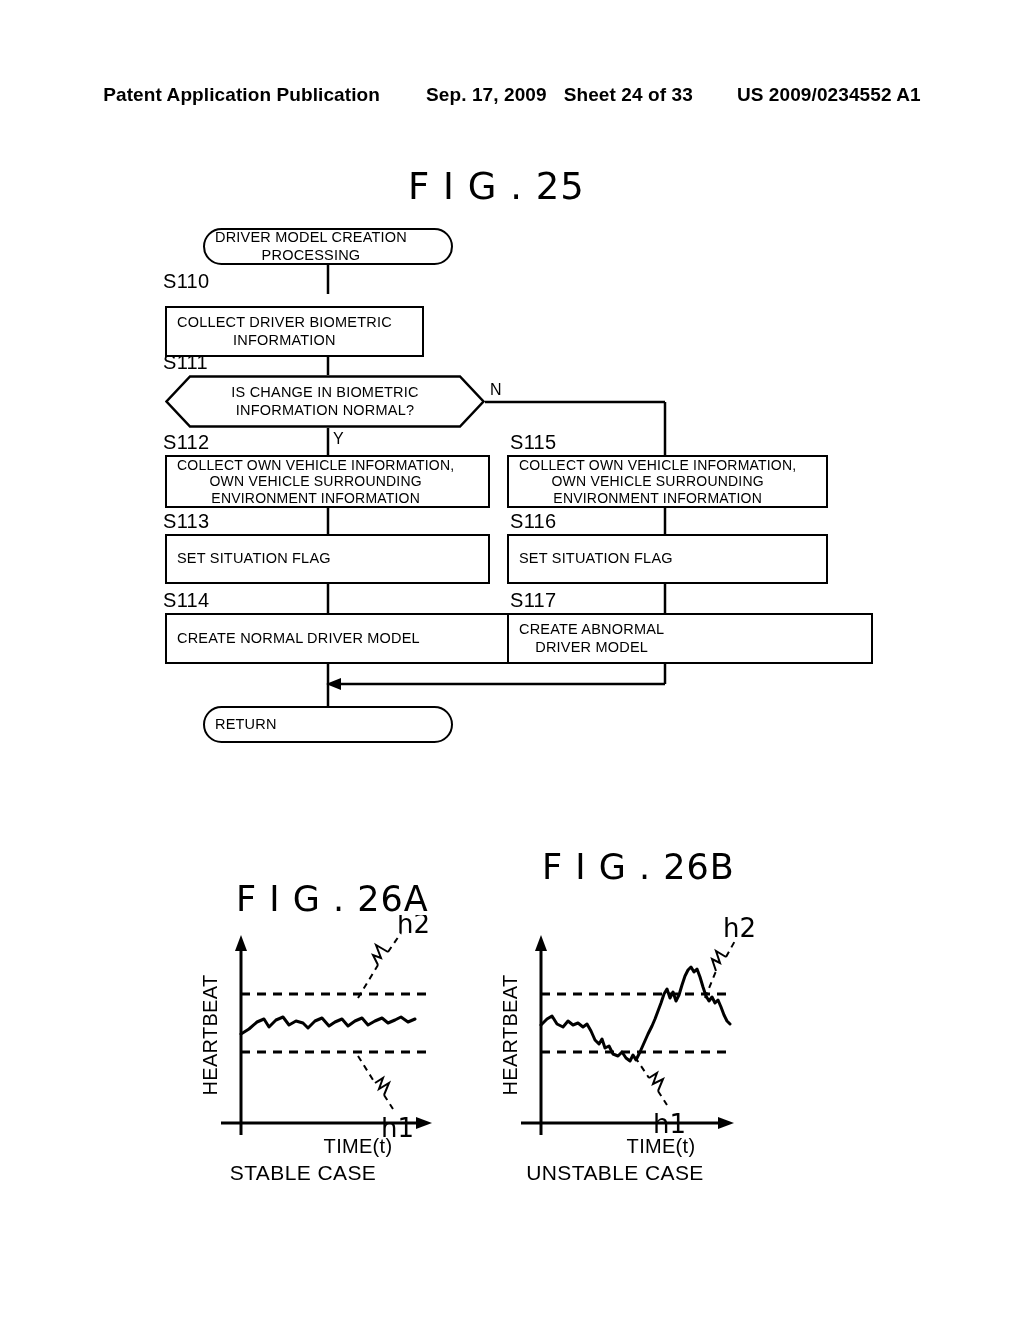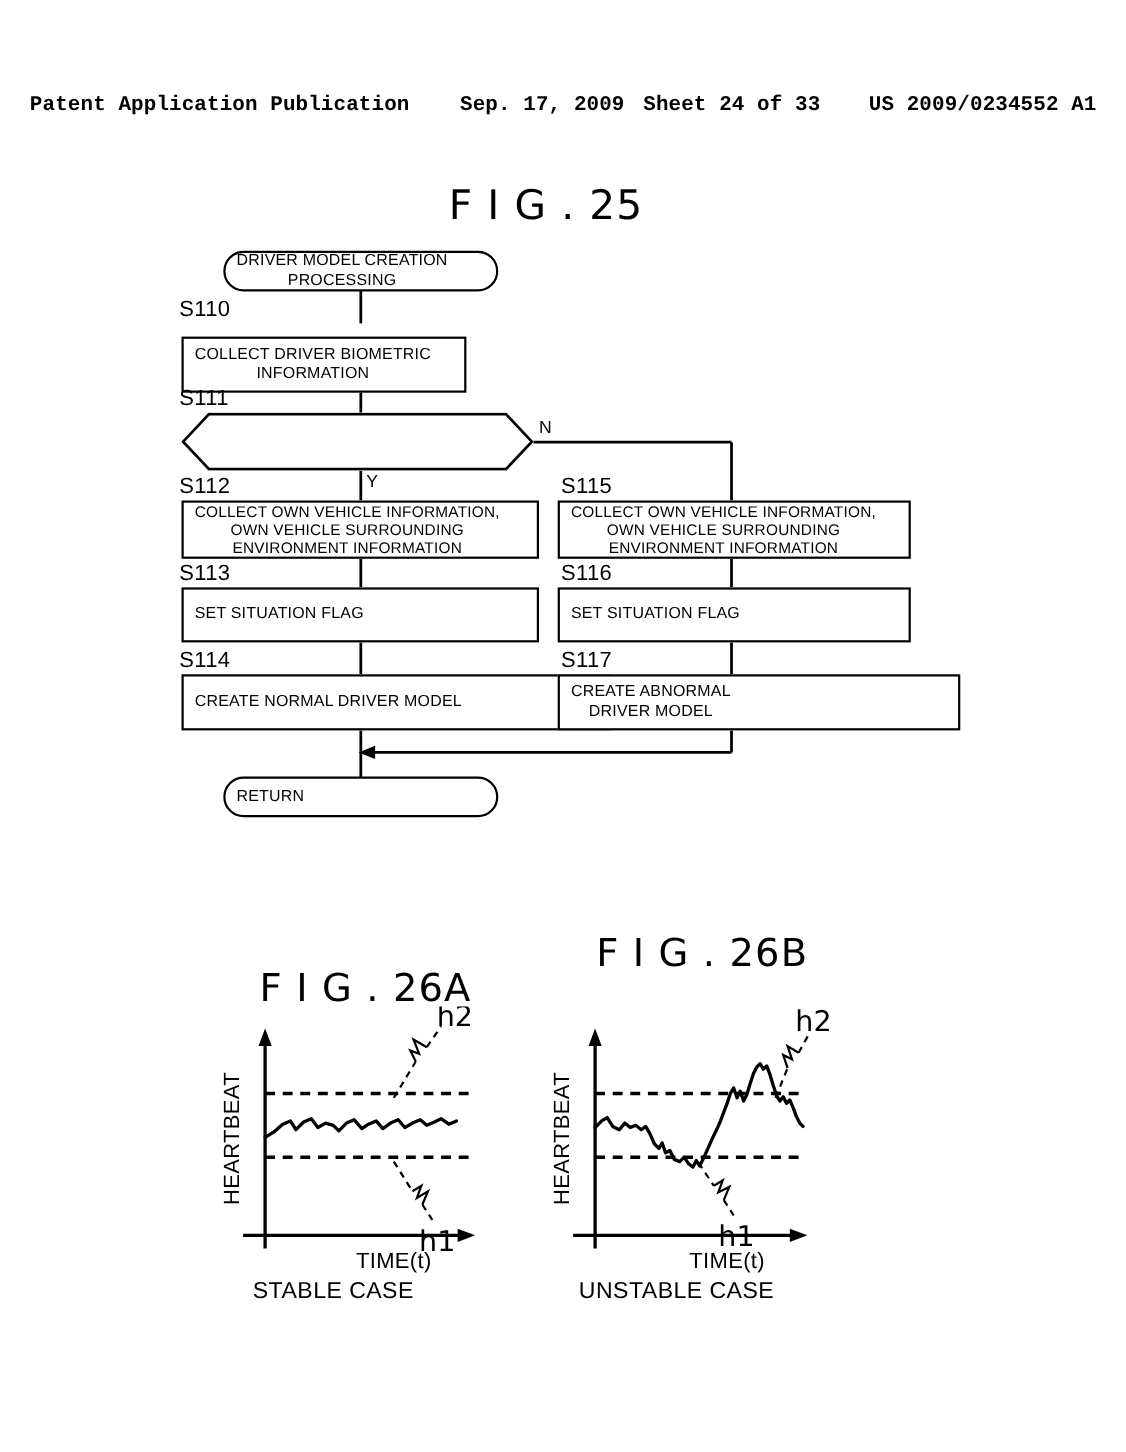"Patent Application Publication" .page-header { font-family: Liberation Mono, monospace -> Liberation Sans, sans-serif }
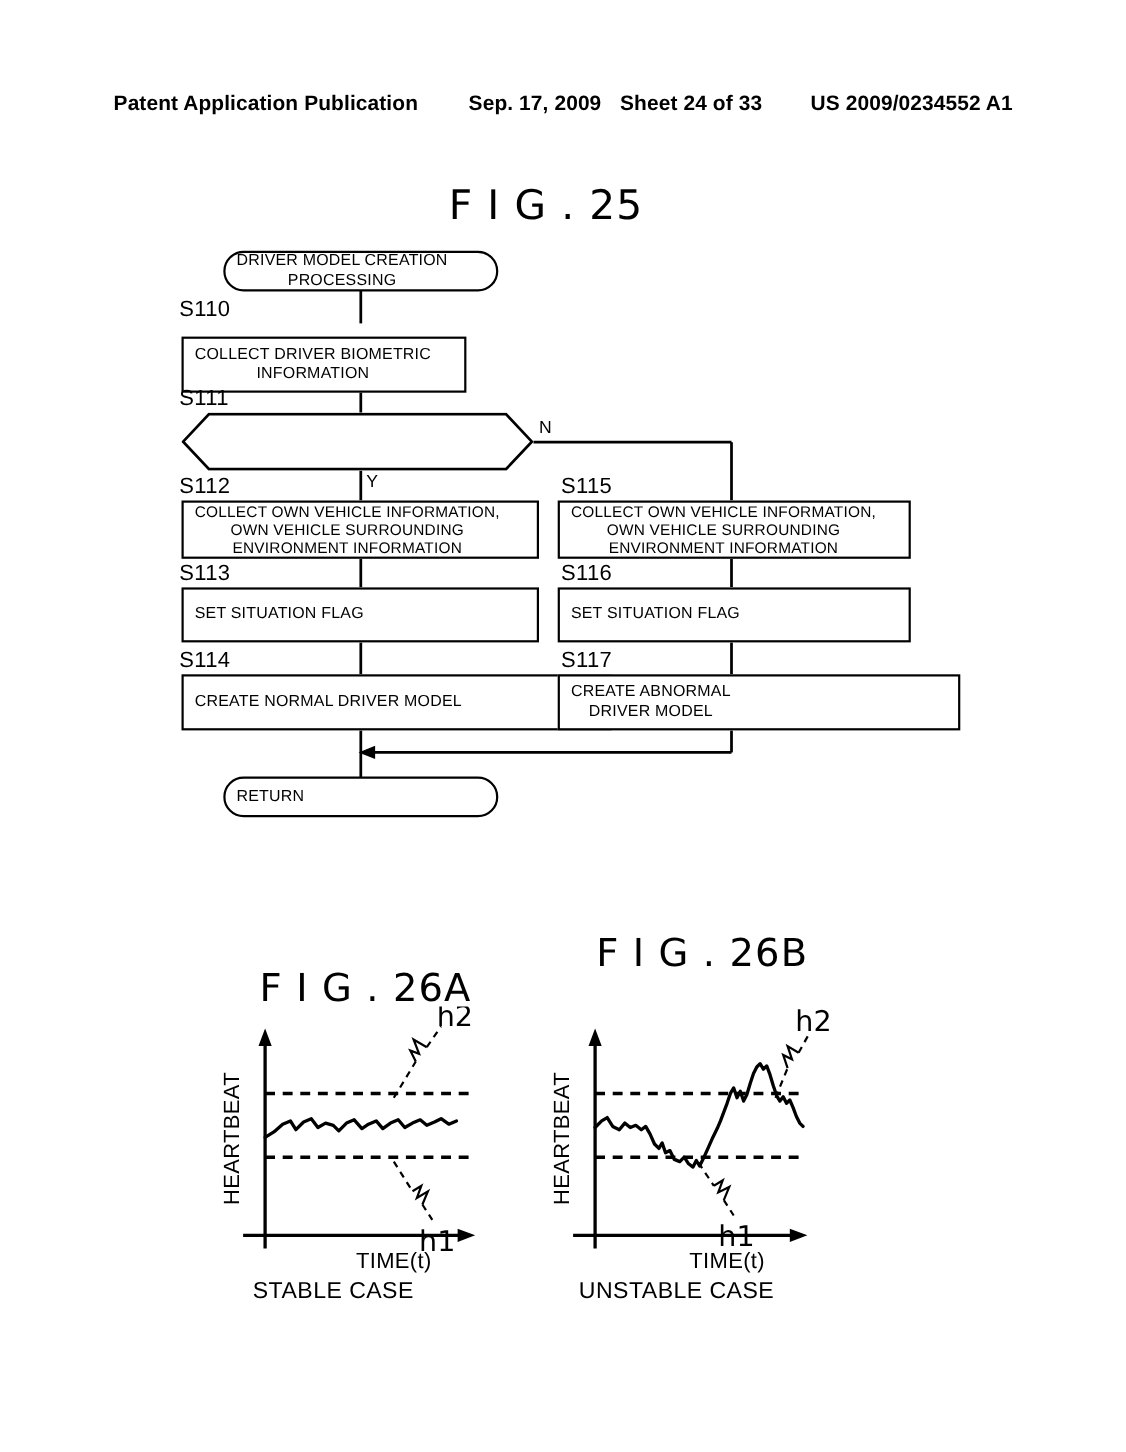"IS CHANGE IN BIOMETRIC" span.node-text { html: none -> <span>IS CHANGE IN BIOMETRIC INFORMATION NORMAL?</span> }
